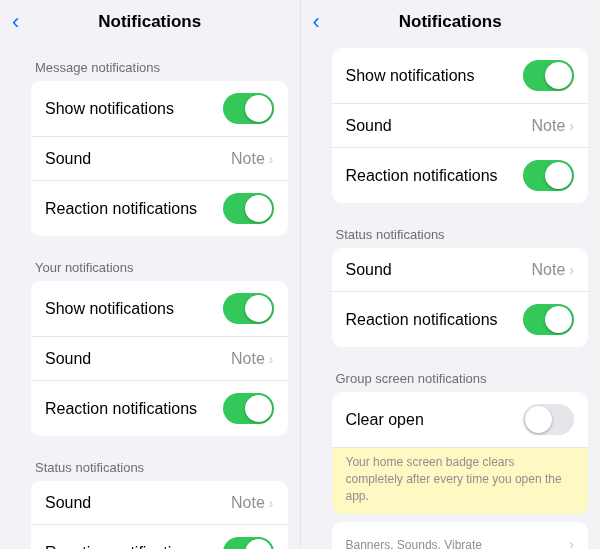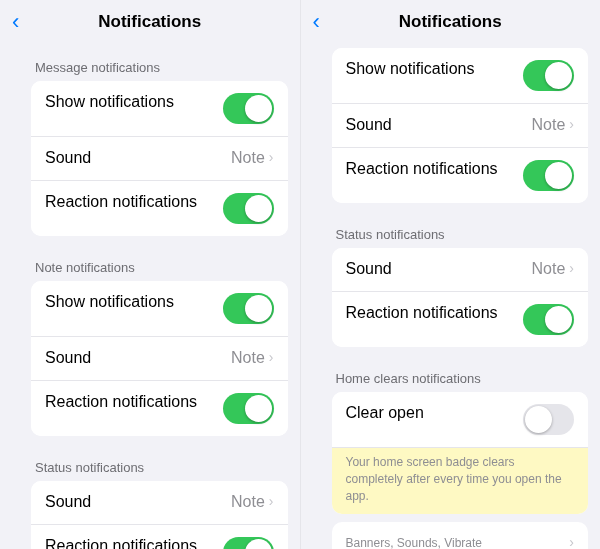"Show notifications" .row { align-items: flex-start -> center }
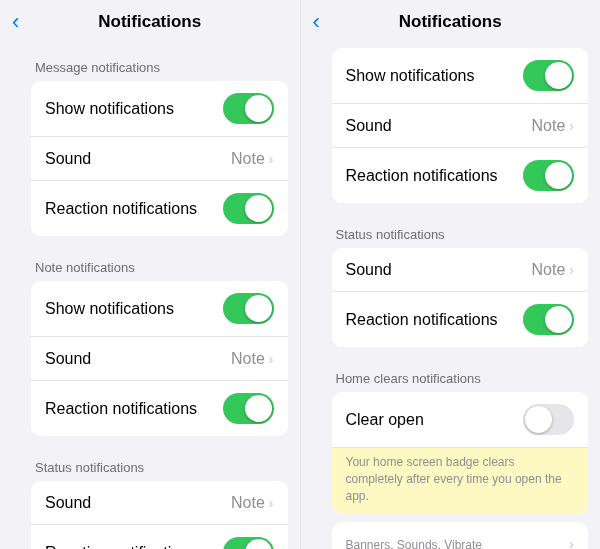"Note notifications" div.section-label { text: Note -> Your }
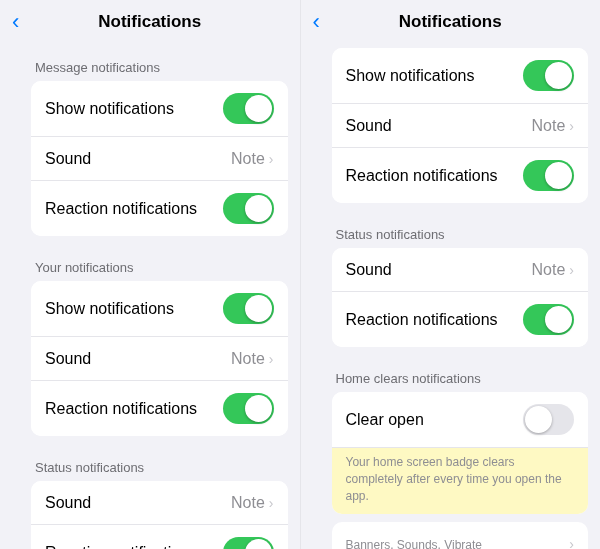"Home clears notifications" div.section-label { text: Home clears -> Group screen }
